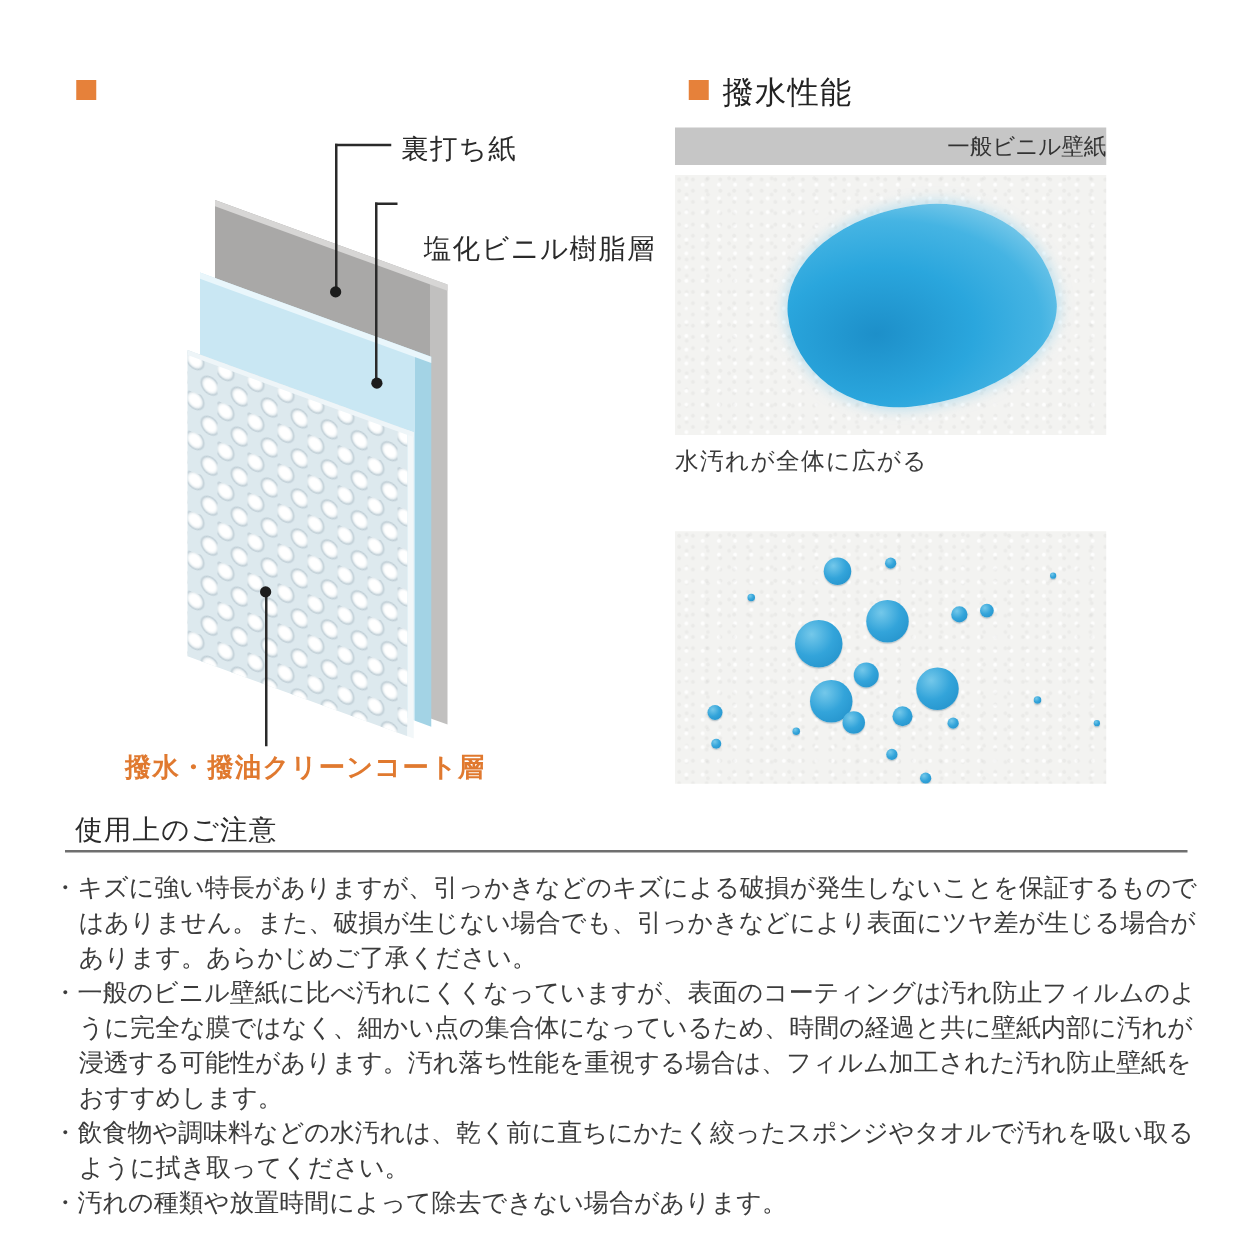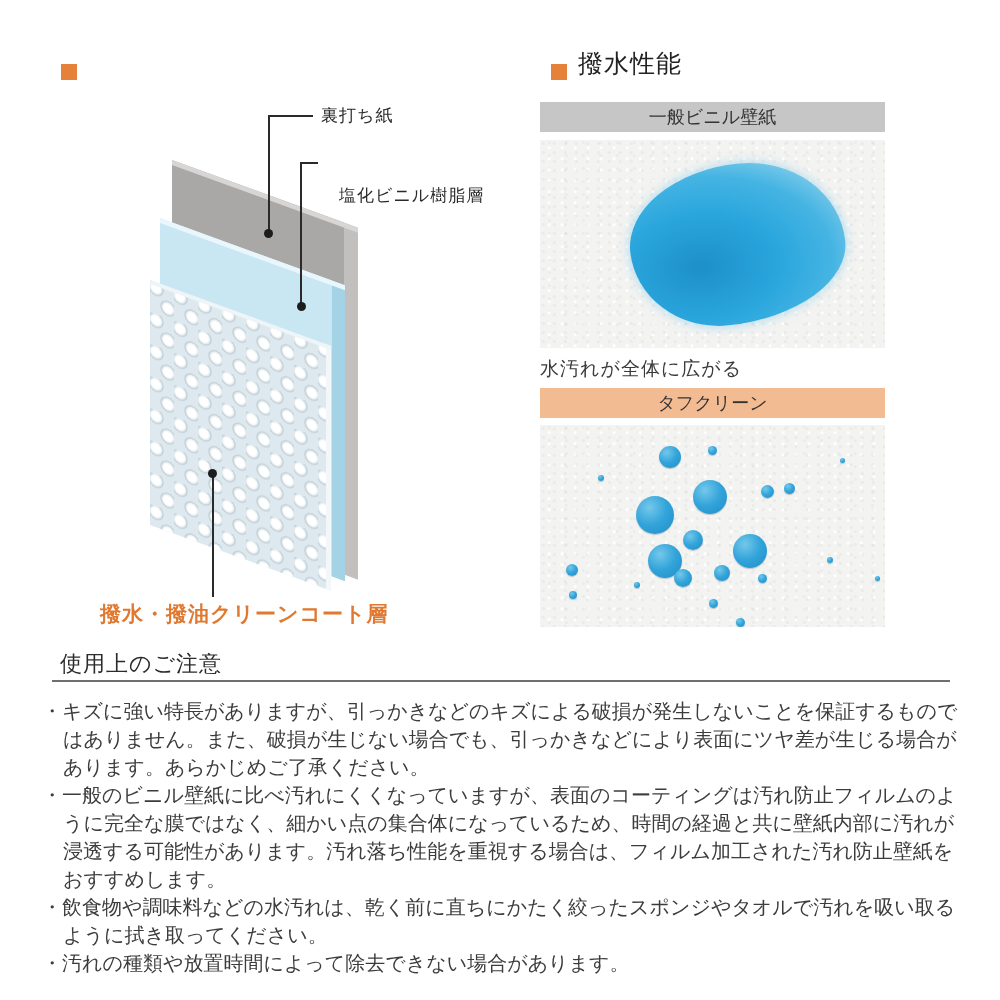"撥水性能" .title-right { top: 47px -> 57px }
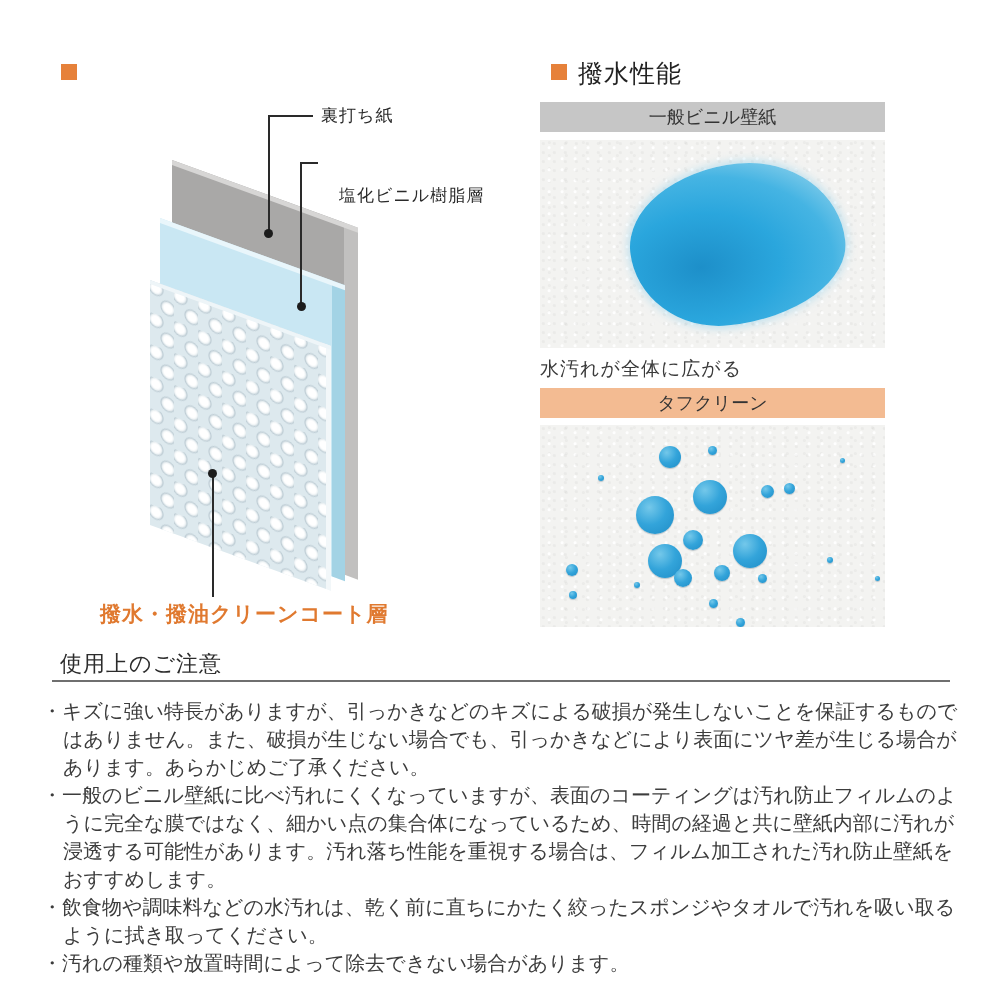"裏打ち紙" .diagram-label { font-size: 17px -> 22px }
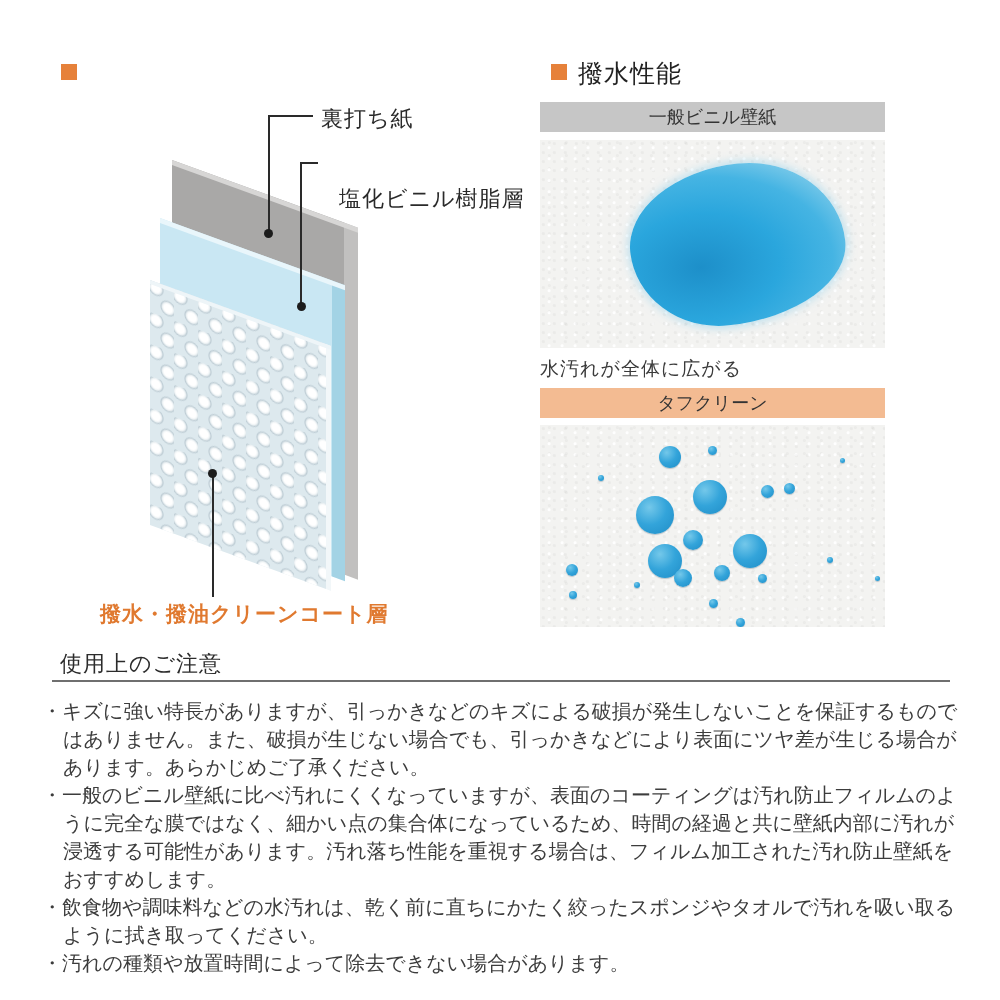"一般ビニル壁紙" .bar { text-align: center -> right }
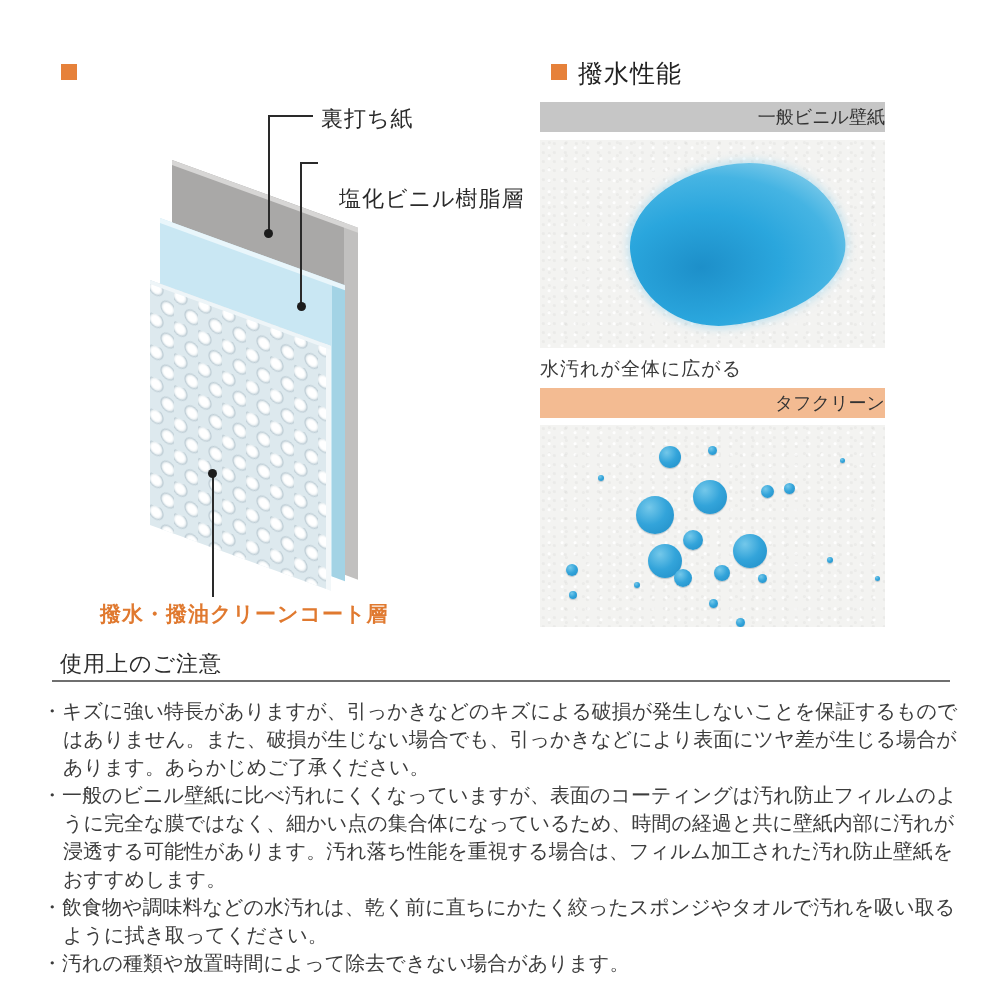"タフクリーン" div.bar { html: <div>タフクリーン</div> -> none }
